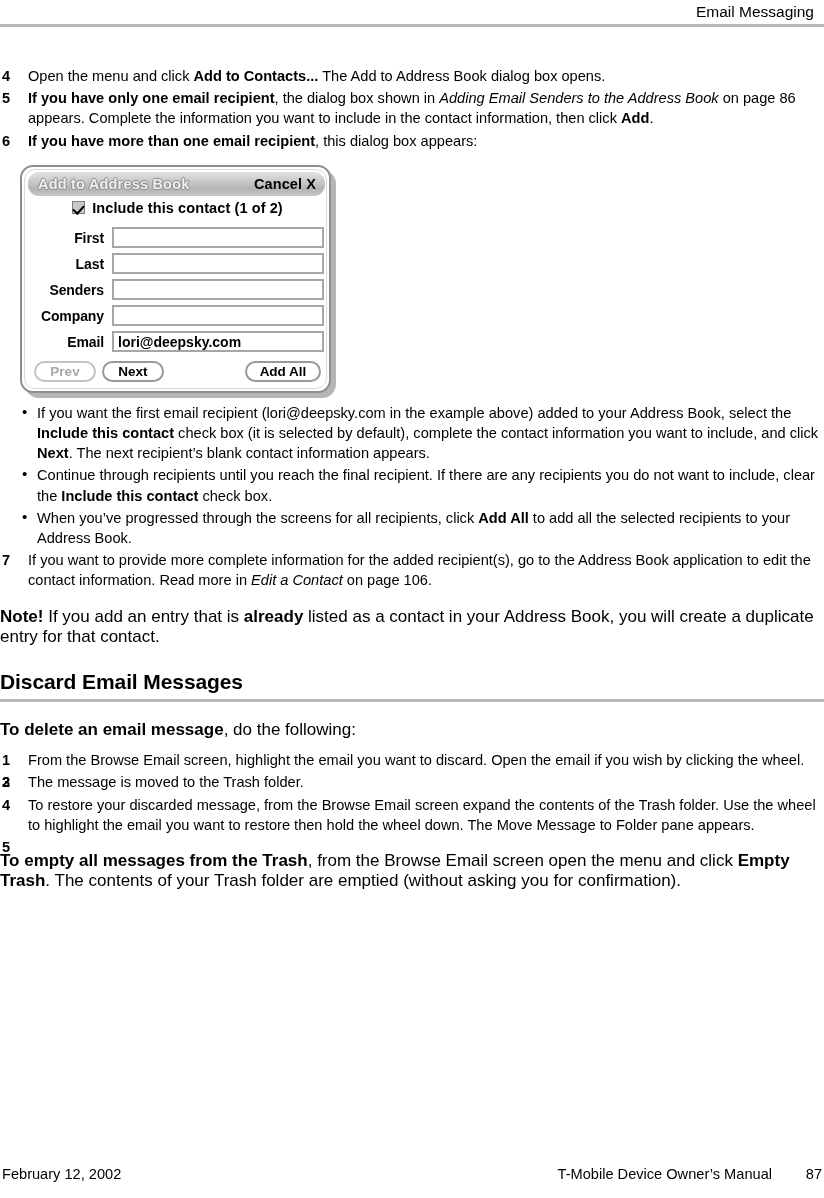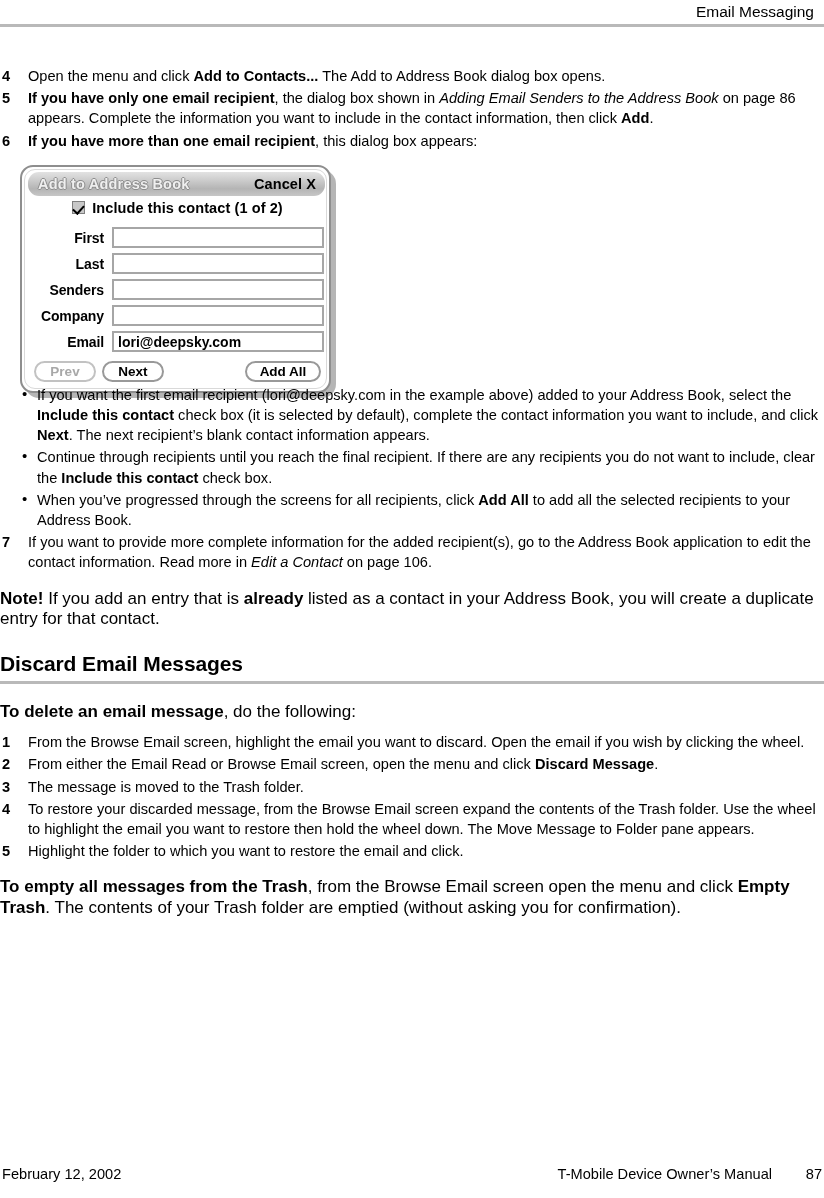"Add to Address Book" .figure { margin: 14px 0 2px 20px -> 14px 0 20px 20px }
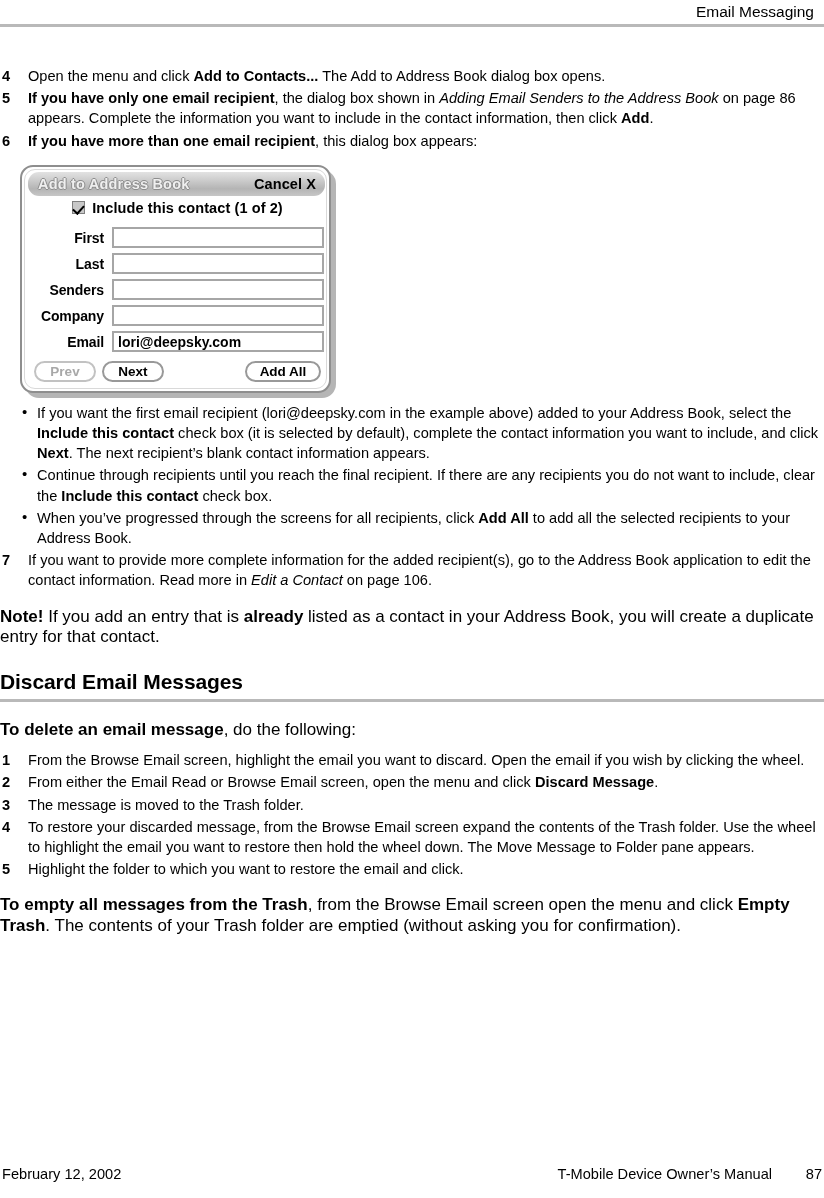"From either the Email Read" span.rich { html: <span><span>From either the Email Read or Browse Email screen, open the menu and click </span><b>Discard Message</b><span>.</span></span> -> none }
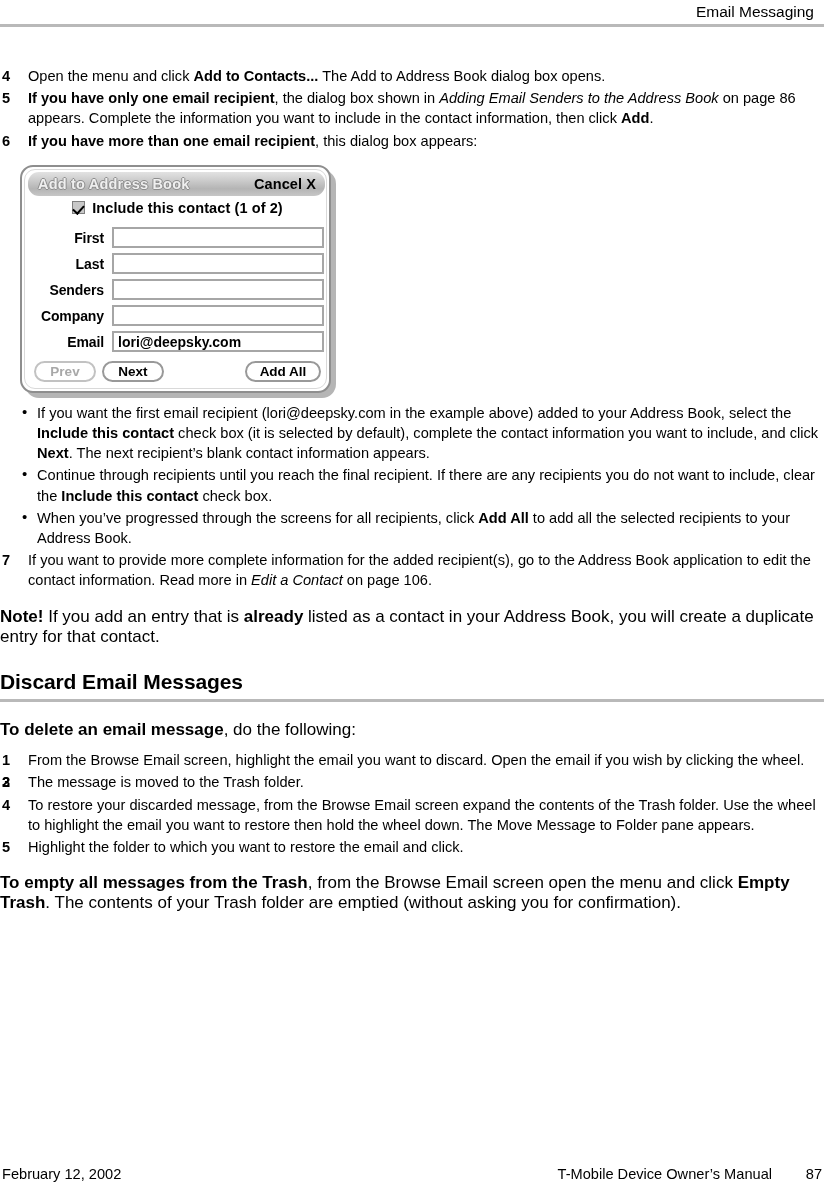"Highlight the folder to which" span.rich { html: <span><span>Highlight the folder to which you want to restore the email and click.</span></span> -> none }
